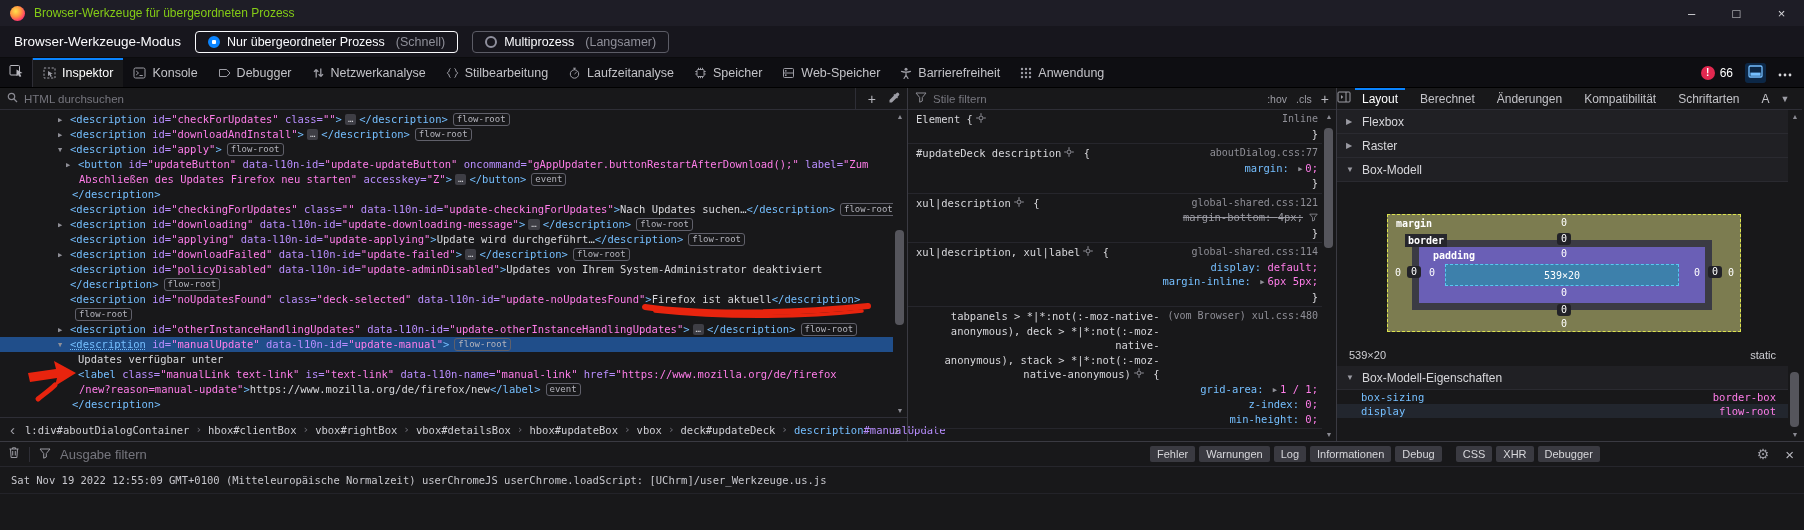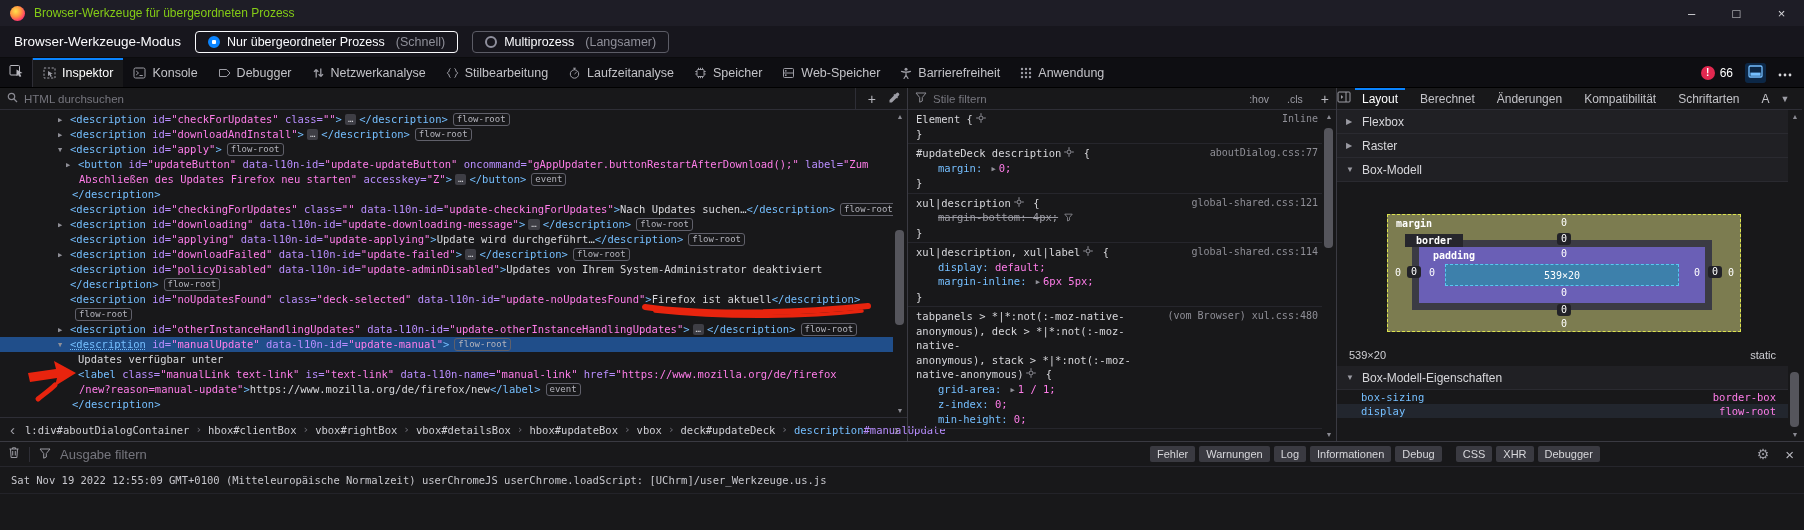":hov" .rules-tools { gap: 18px -> 9px }
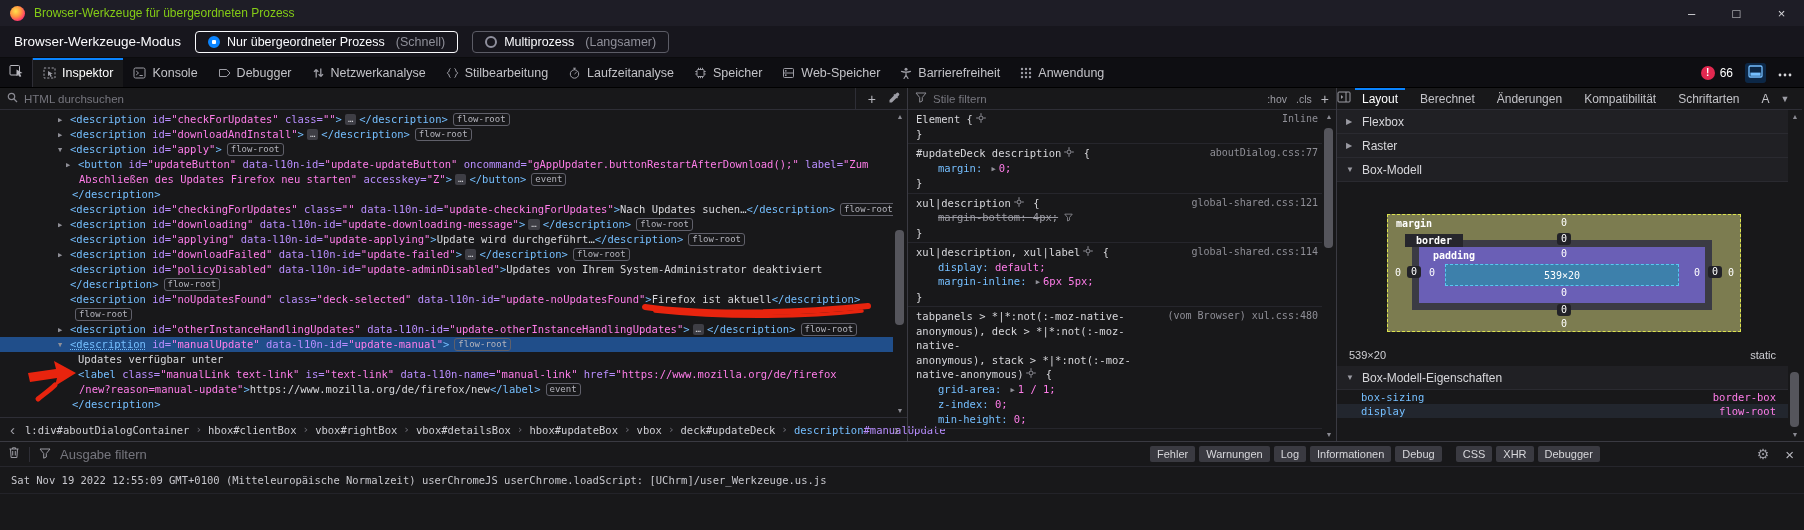"Element {" .rules-body-wrap { text-align: none -> right }
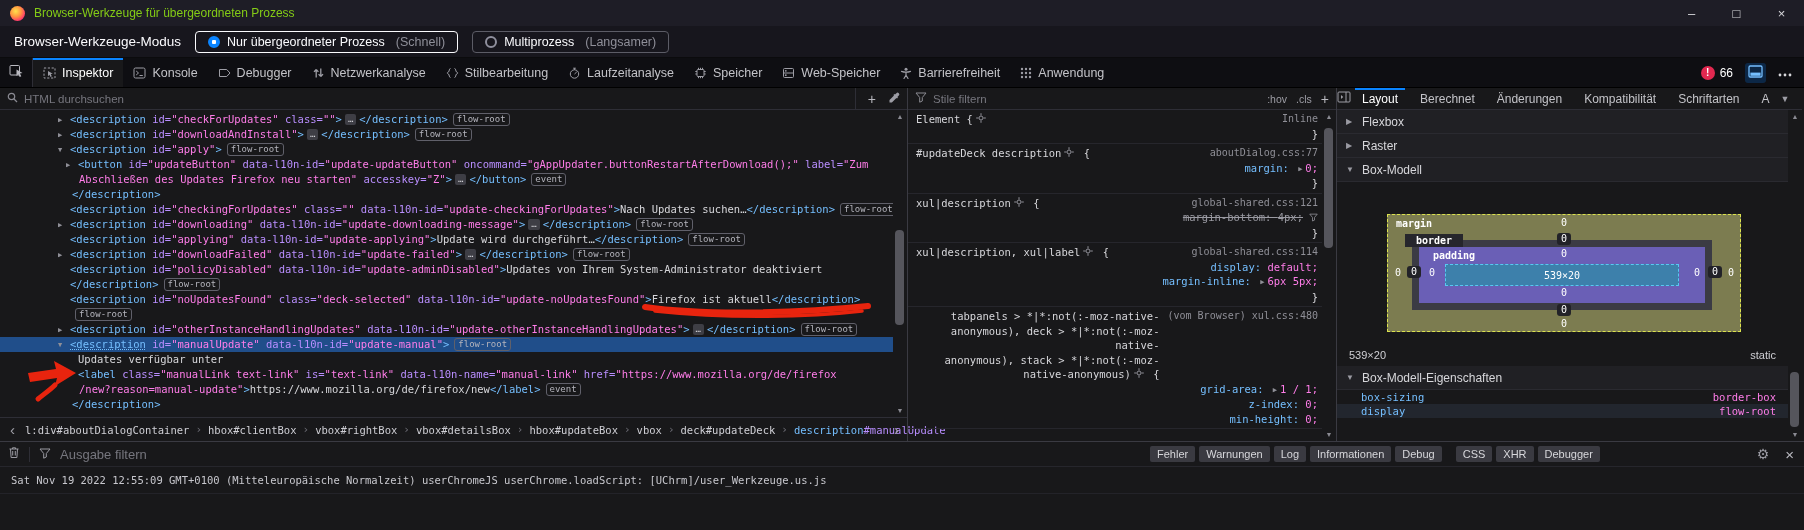"border" .lab-border { padding: 0 11px -> 0 3px }
